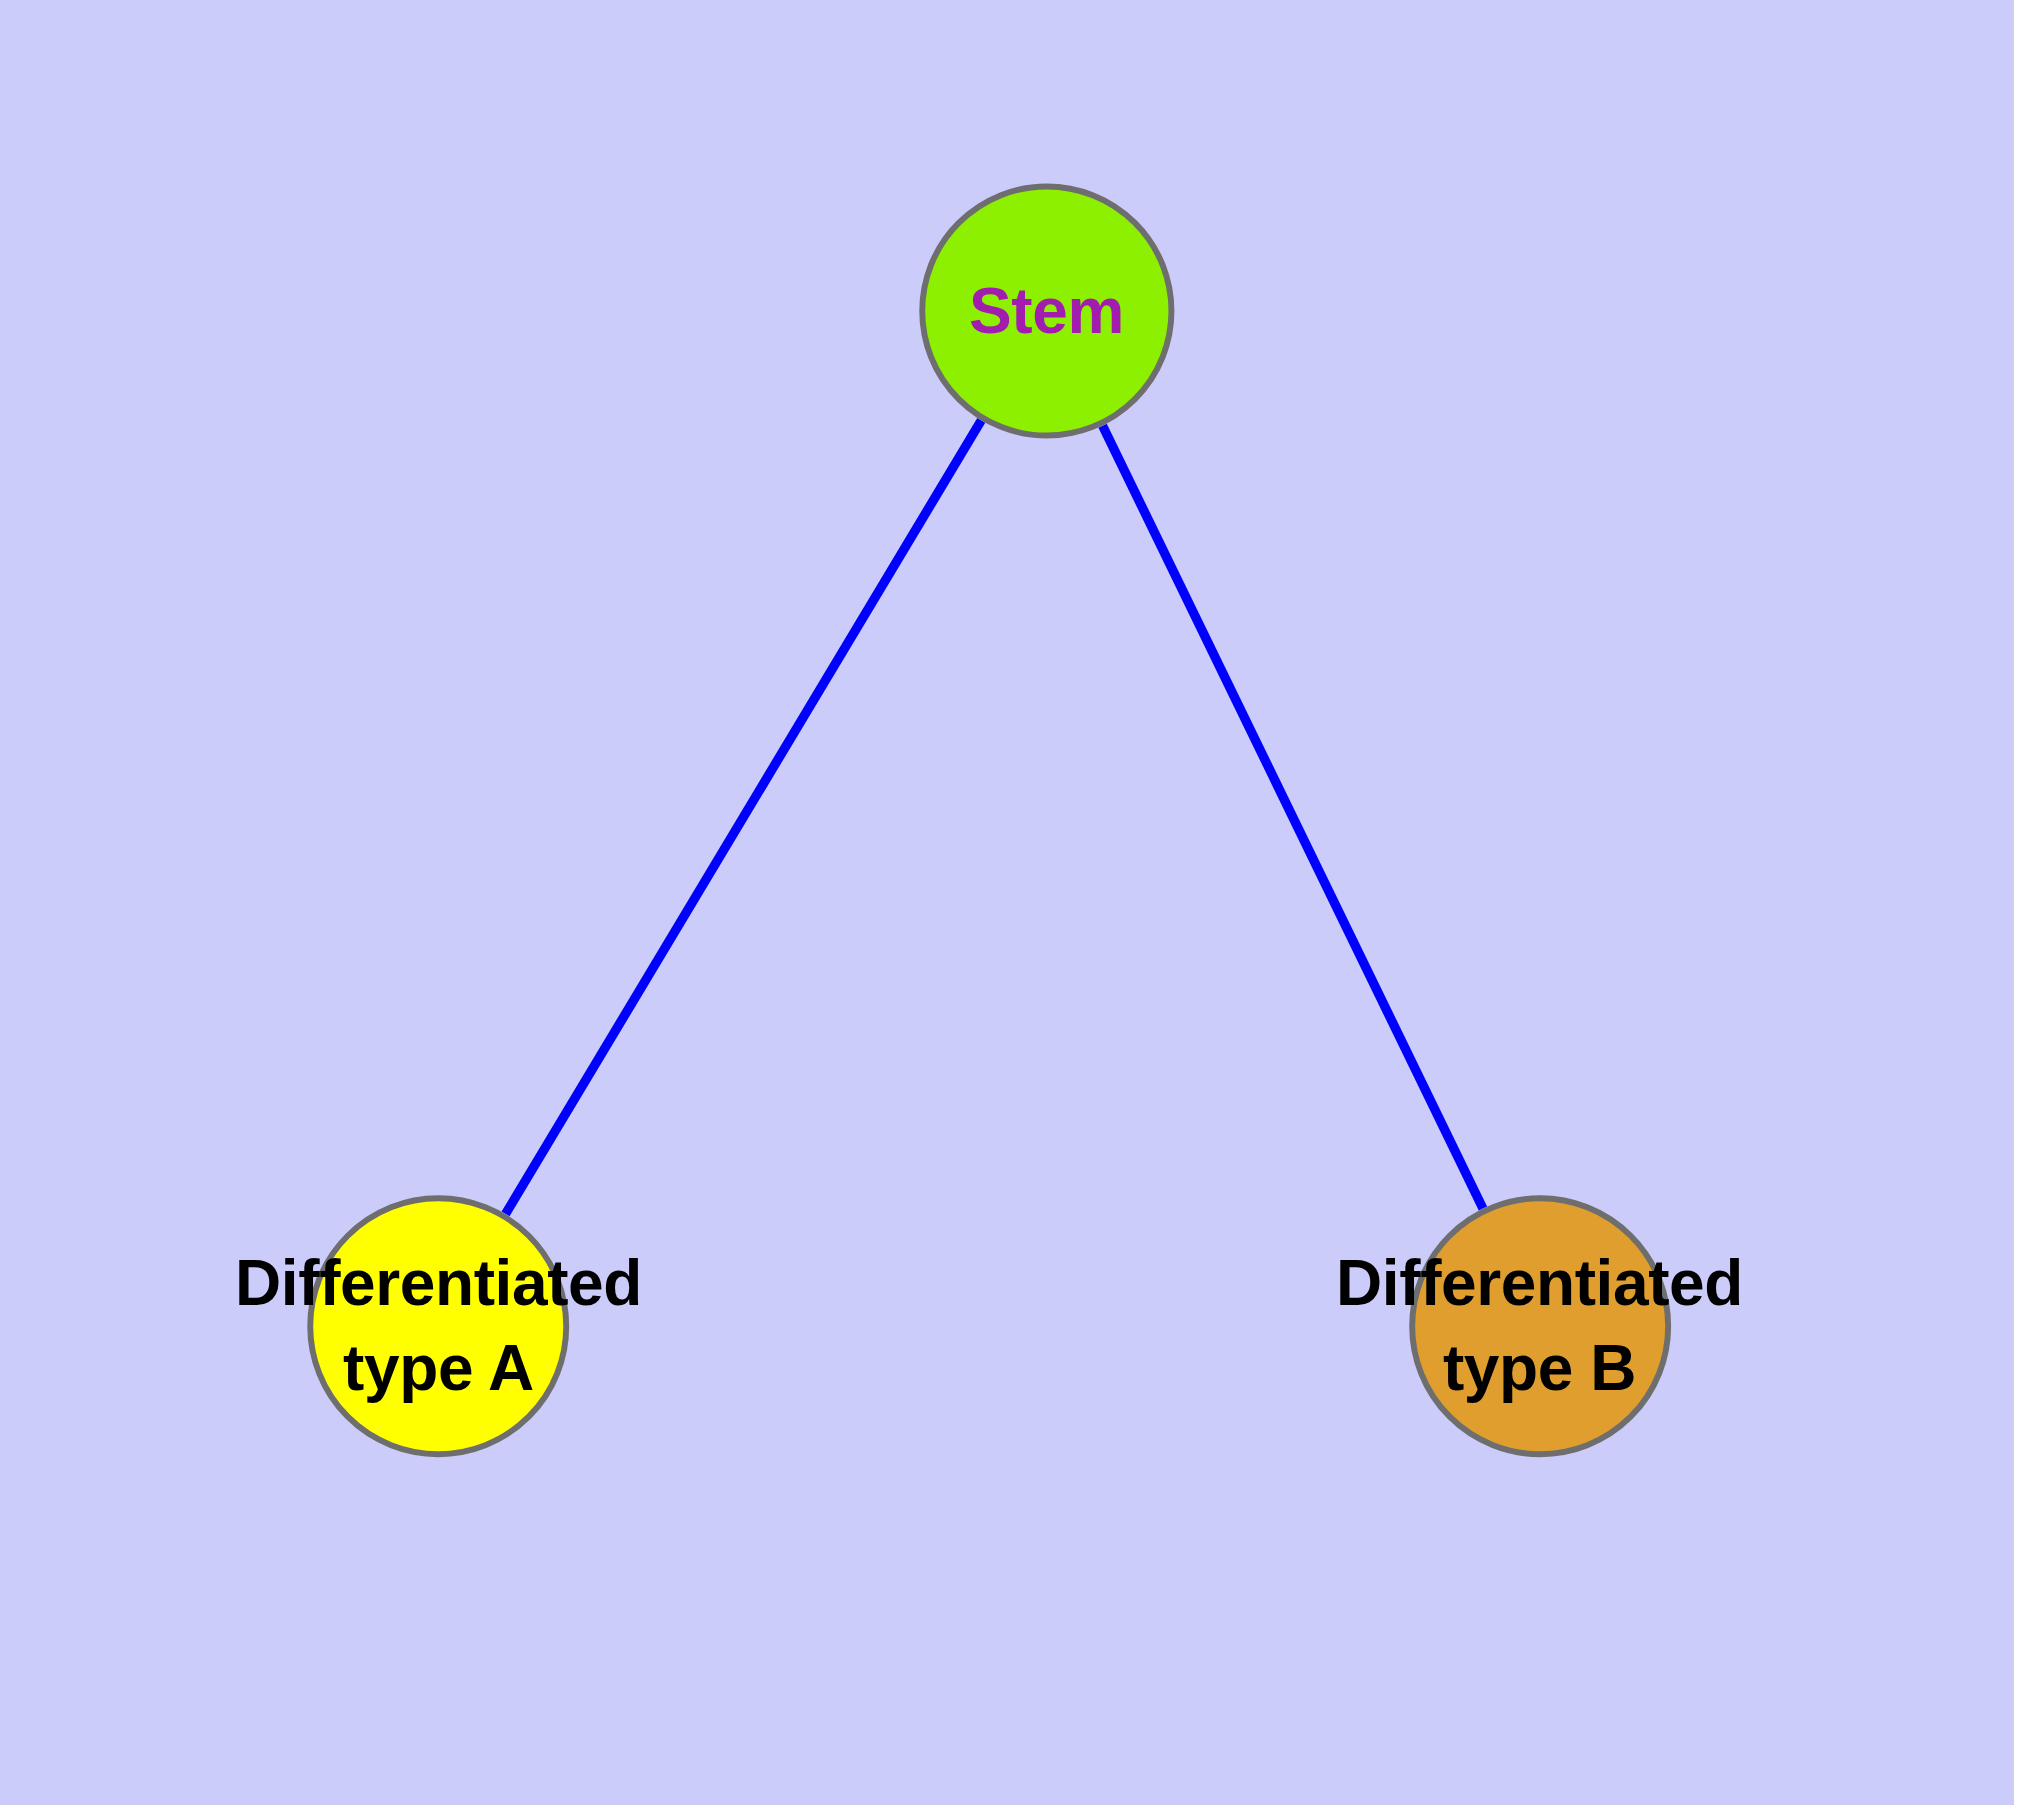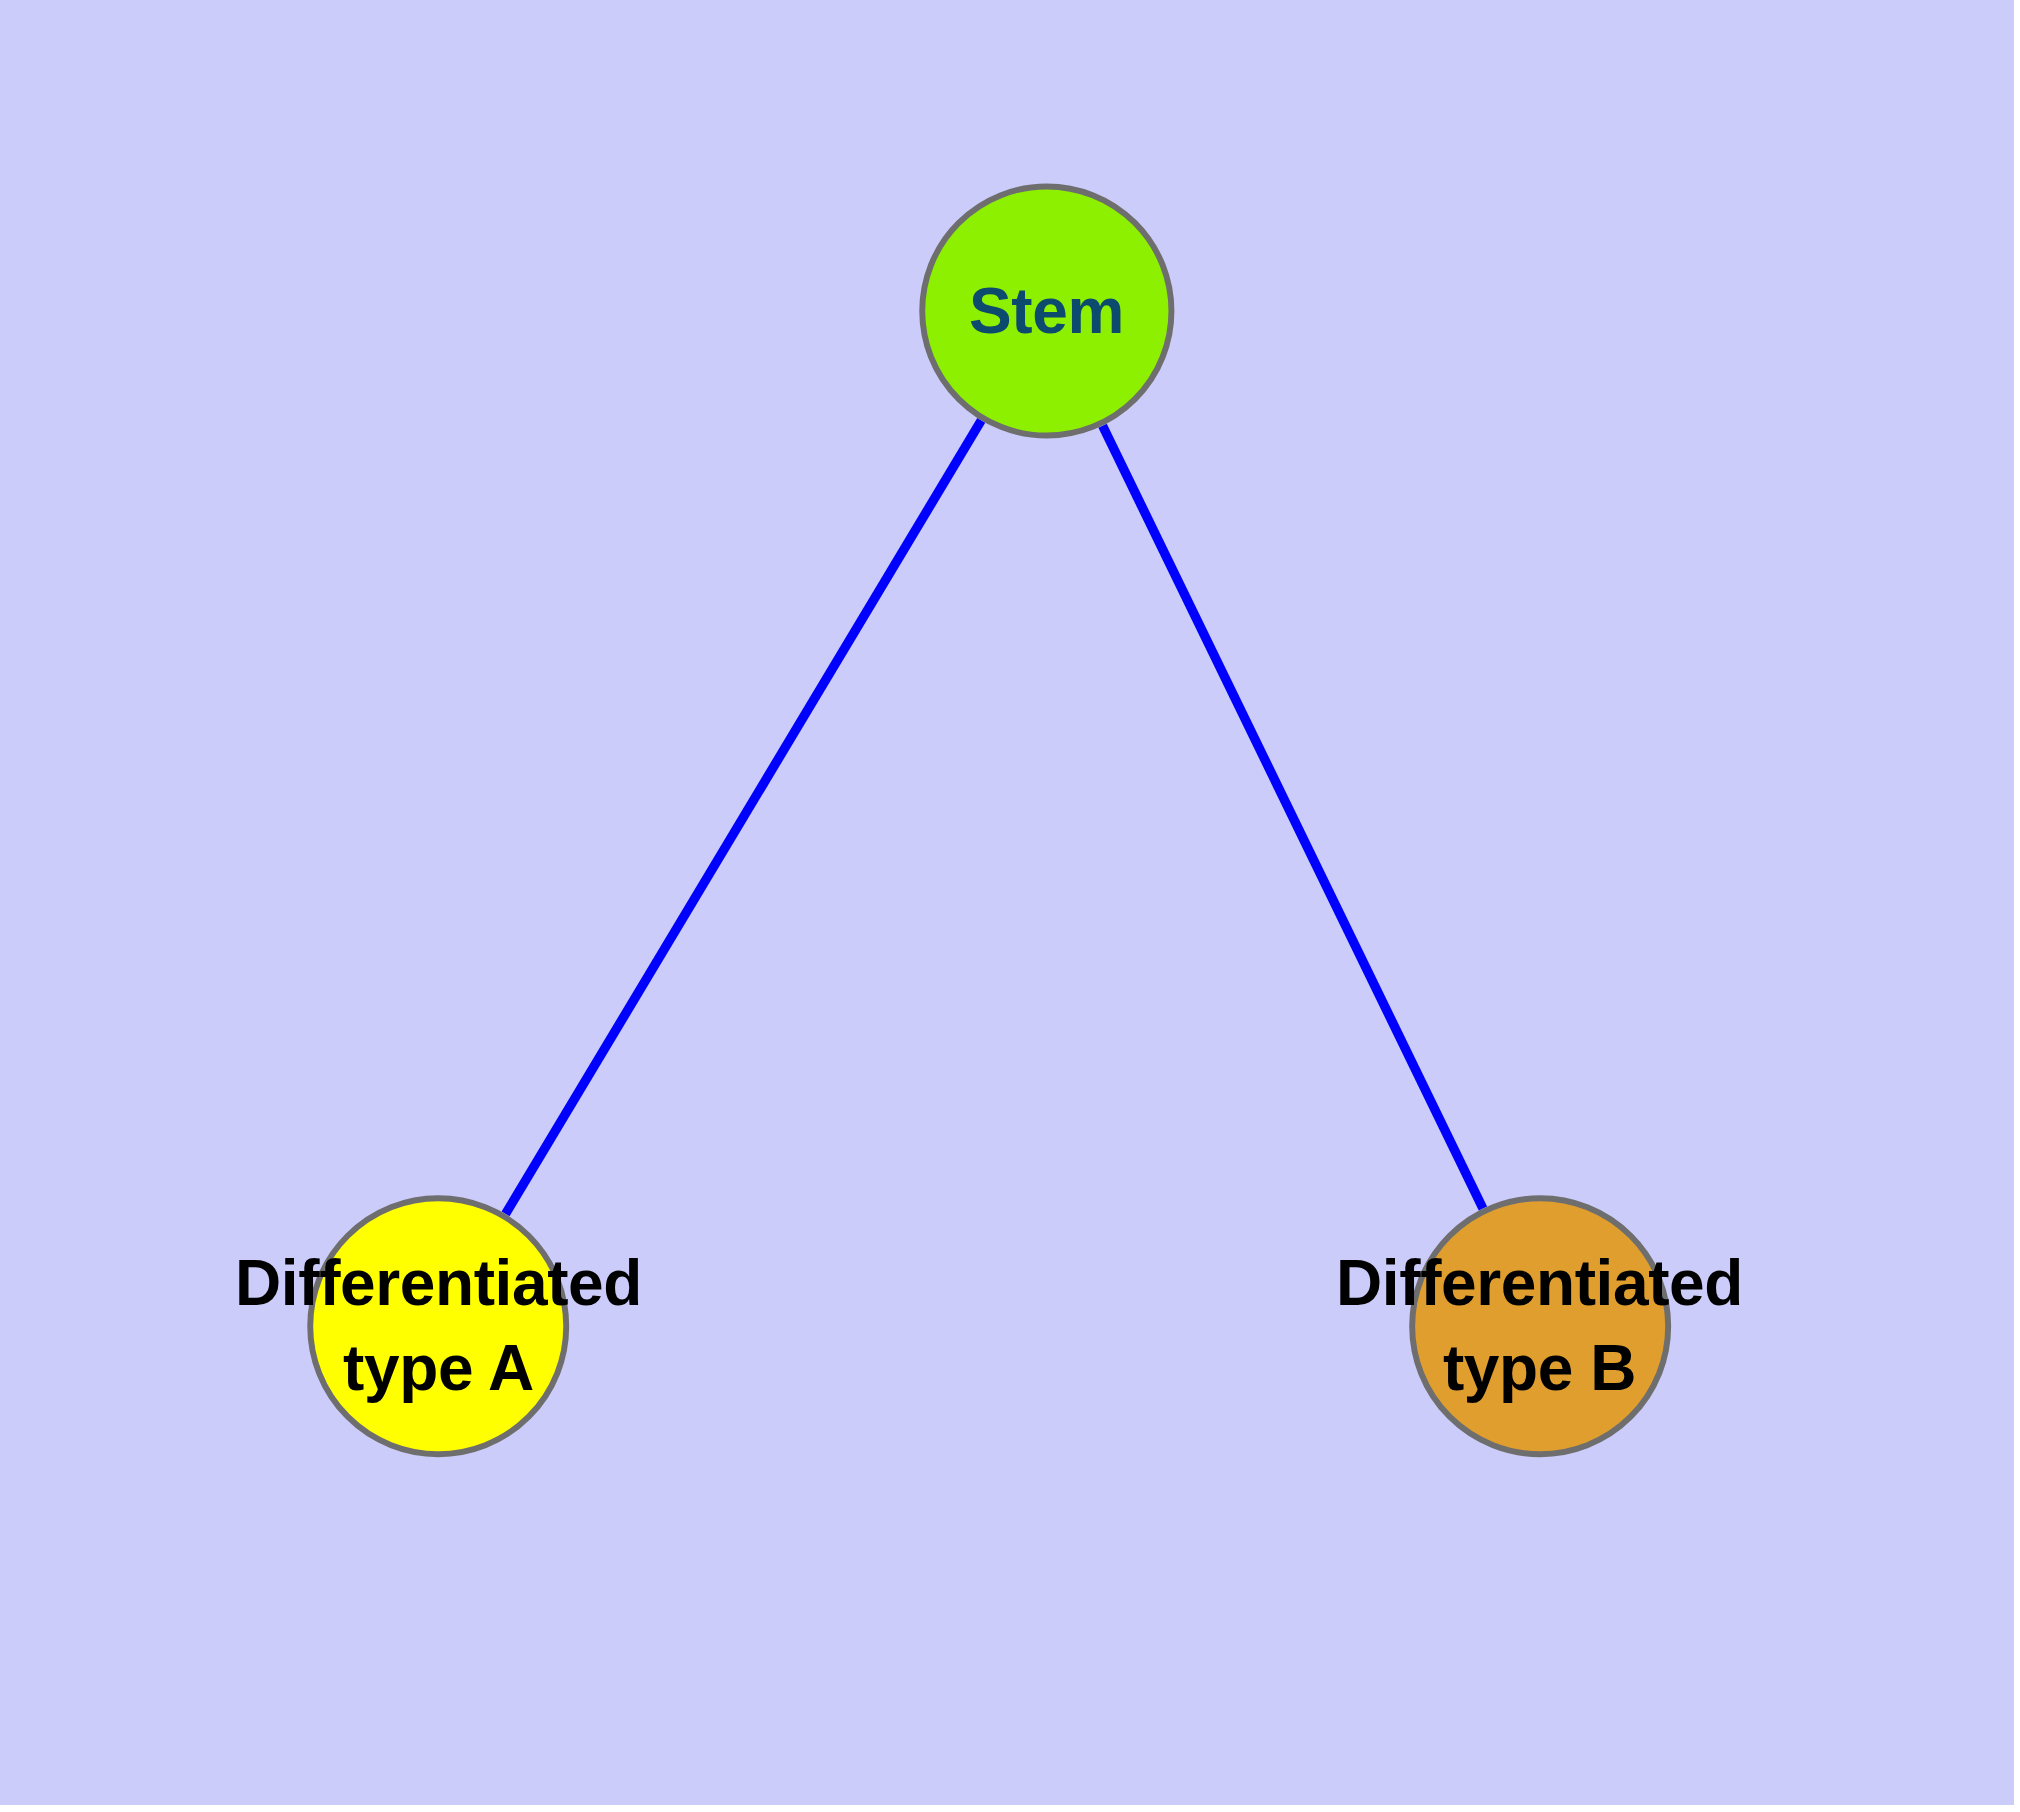"Stem" div.node-label { color: #0c4a6e -> #a21caf }
